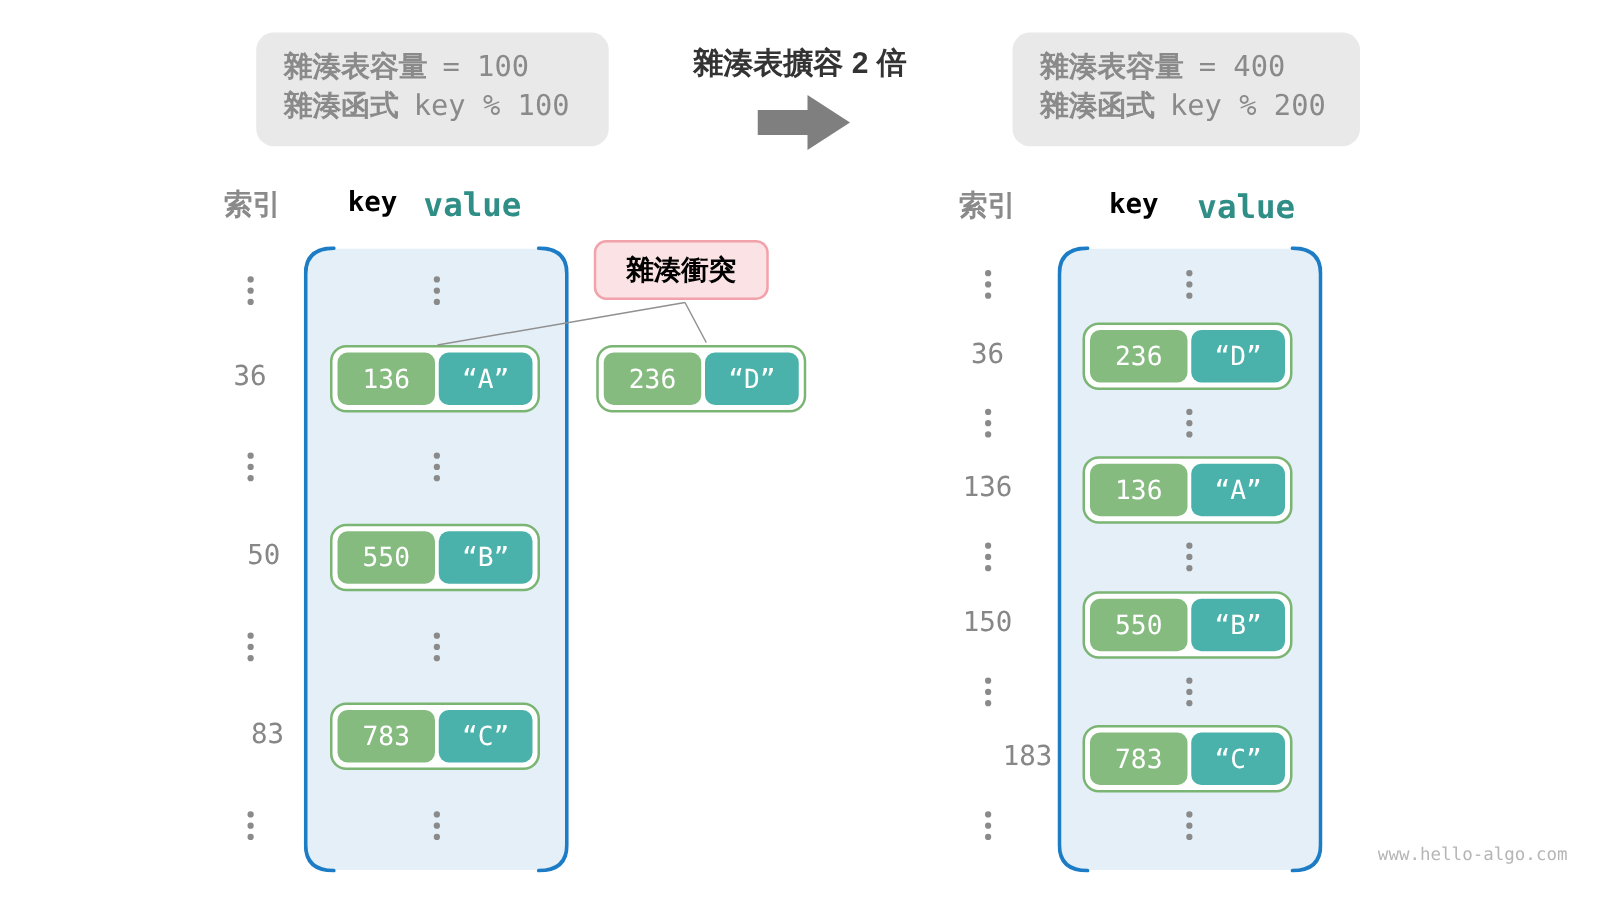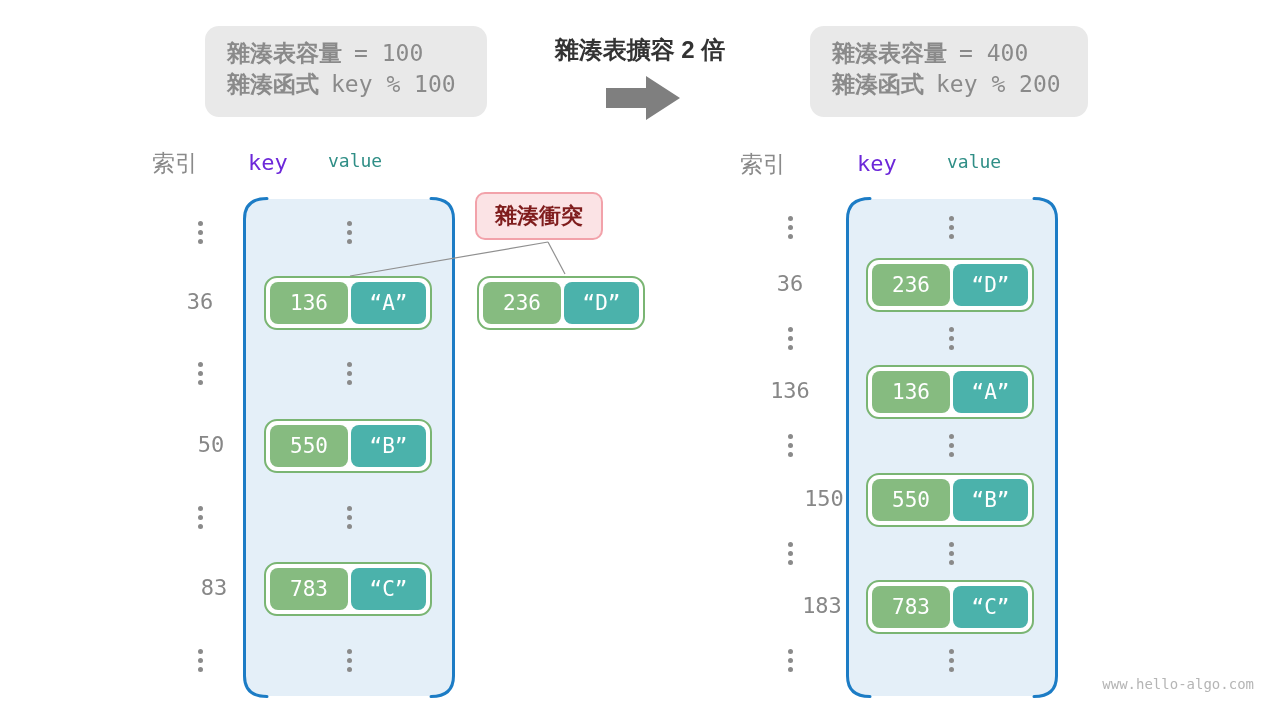"索引" .hdr { font-weight: none -> bold; text-align: left -> center }
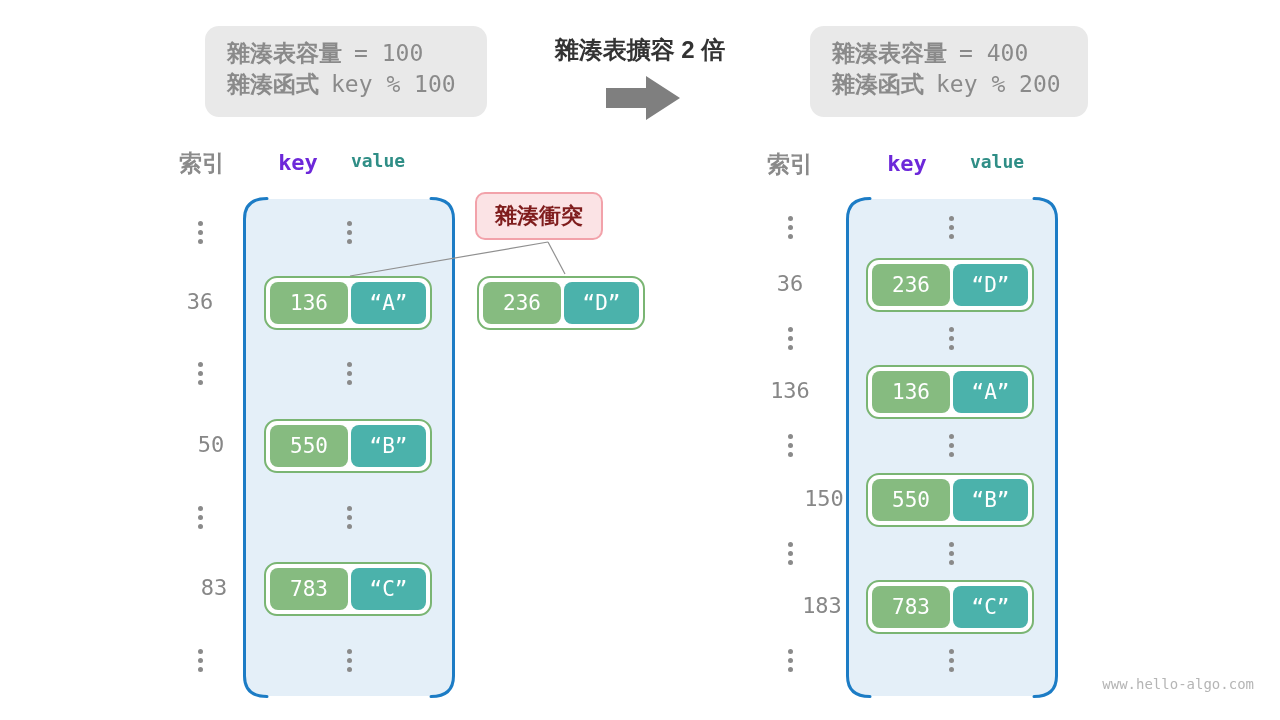"key" .hdr-key { color: #6d28d9 -> #000000 }
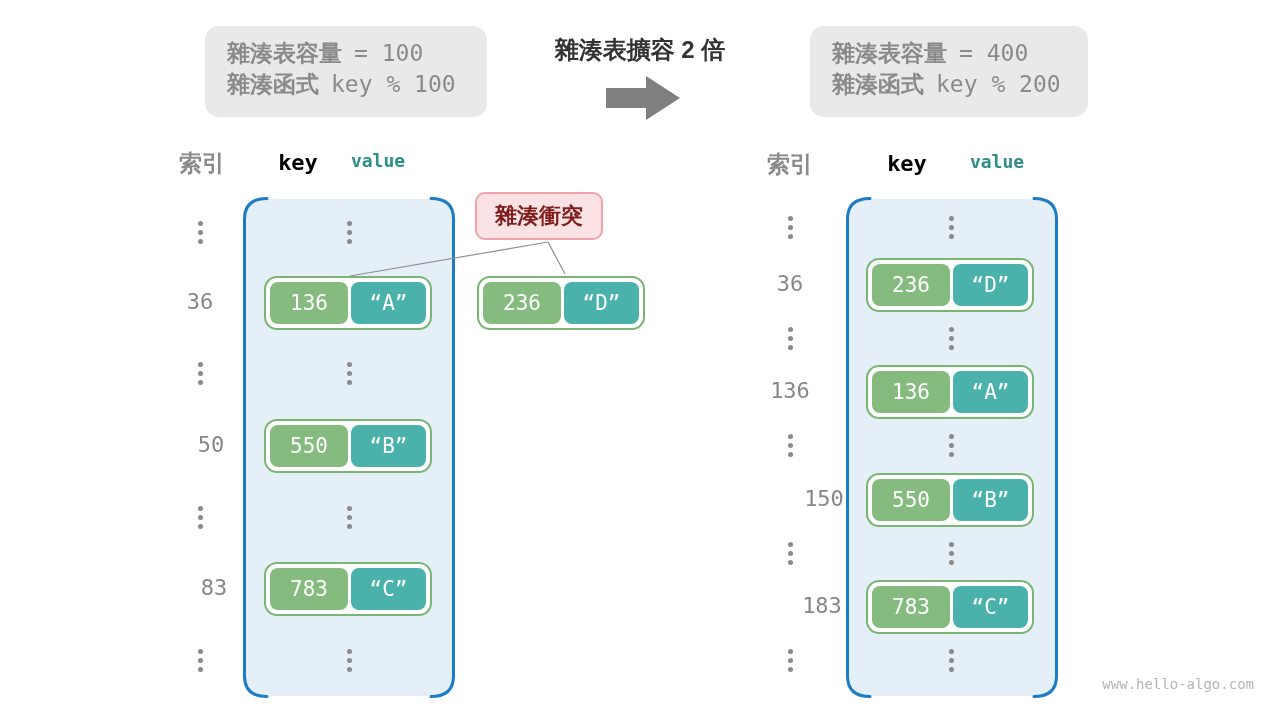"value" .hdr-val { font-size: 18px -> 26px }
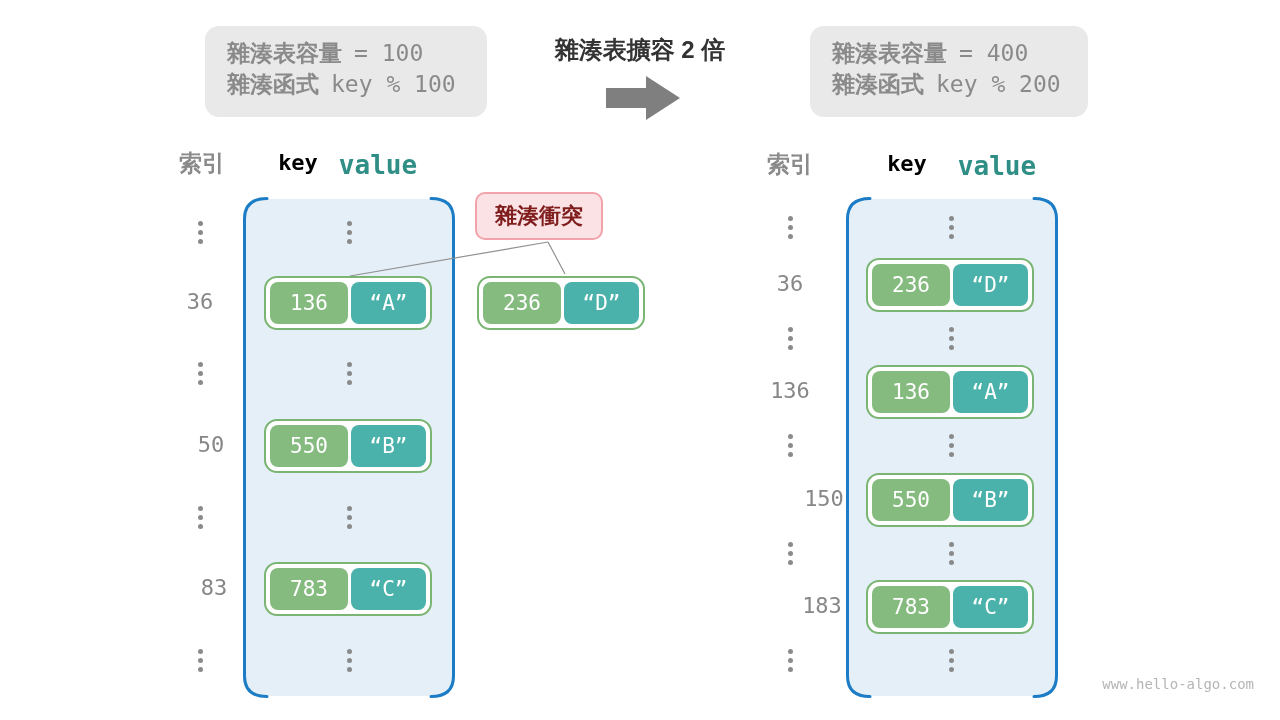"雜湊衝突" .collision { color: #7f1d1d -> #000000; width: 128px -> 140px }
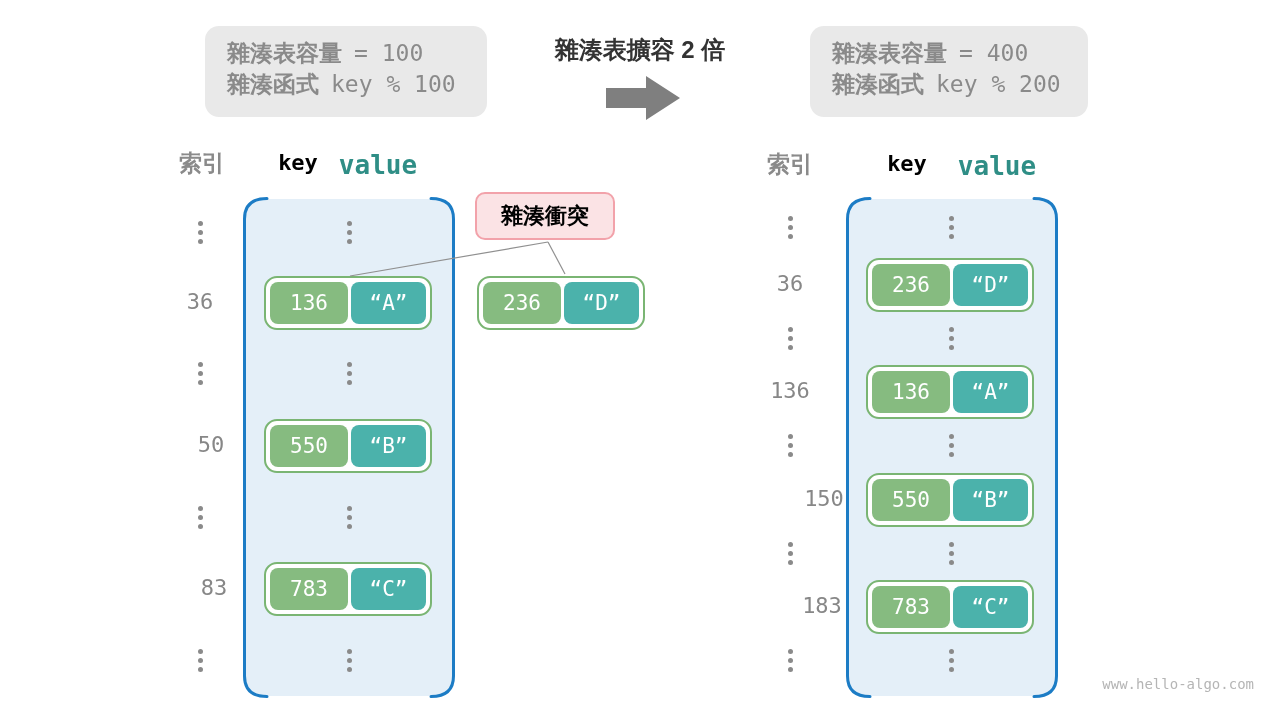"150" div.idx { left: 794px -> 760px }
